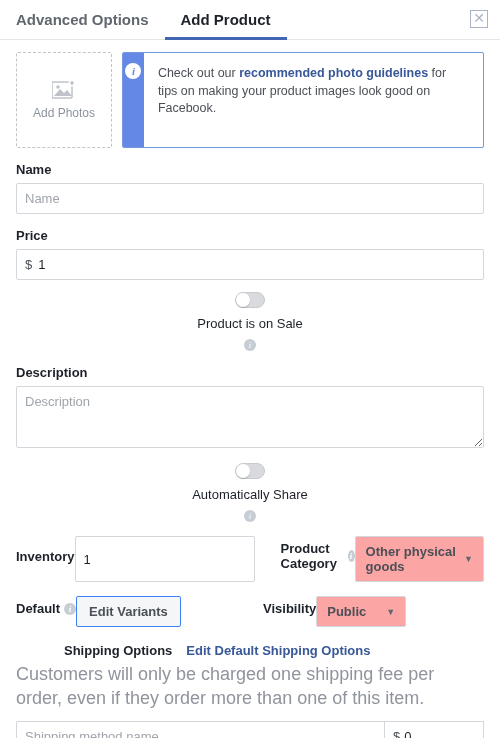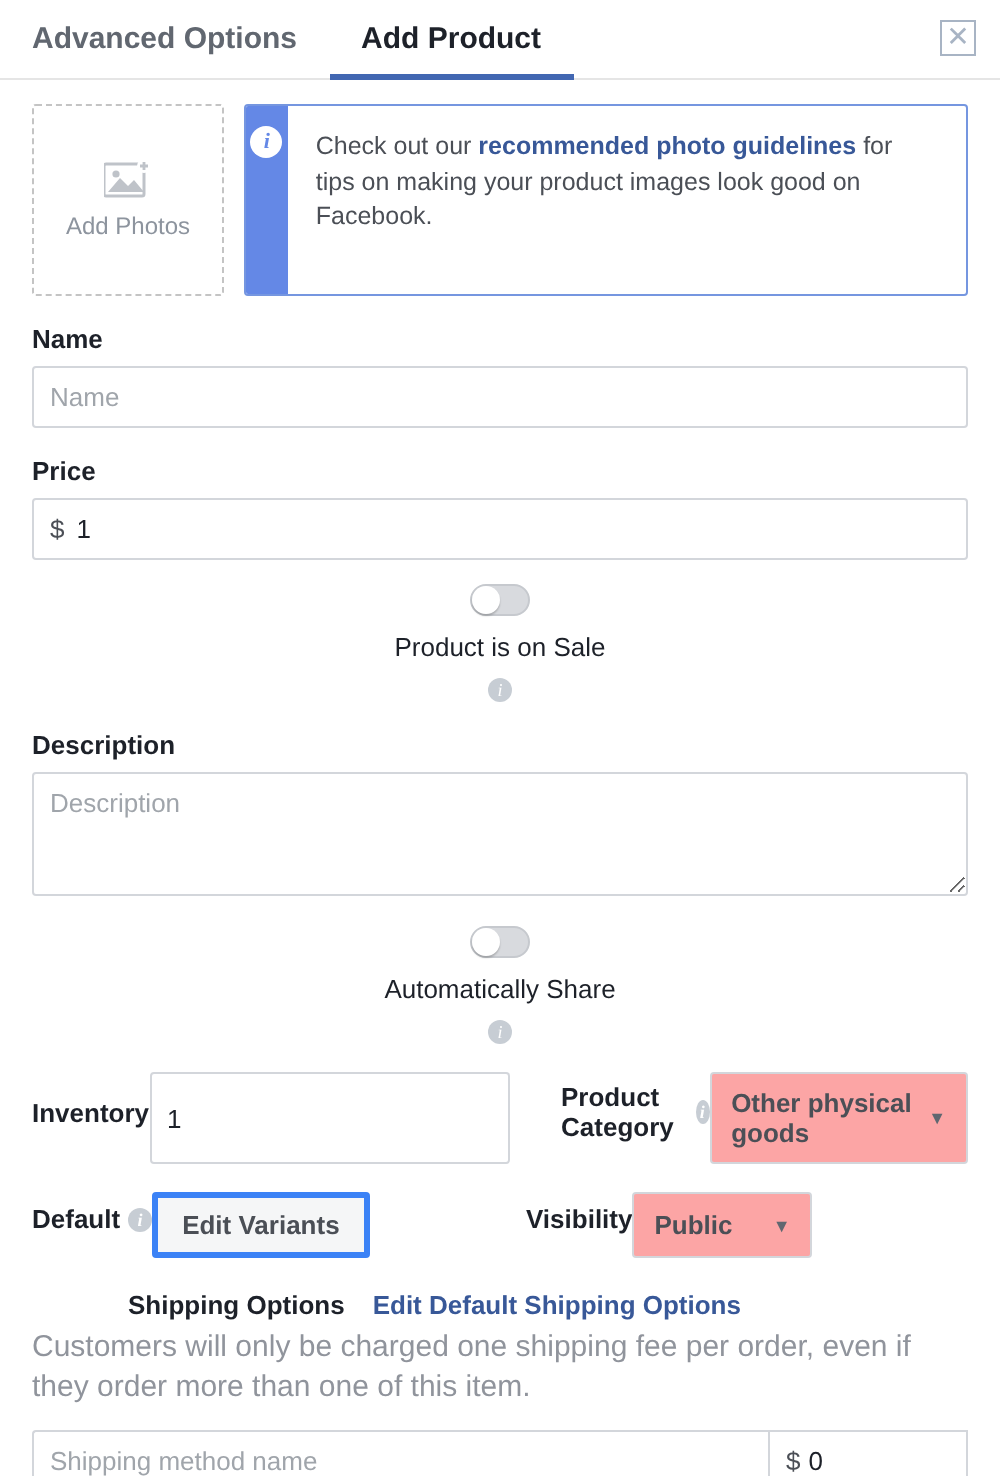"Edit Variants" .btn { border: 3px solid #3b82f6 -> 1px solid #3b82f6 }
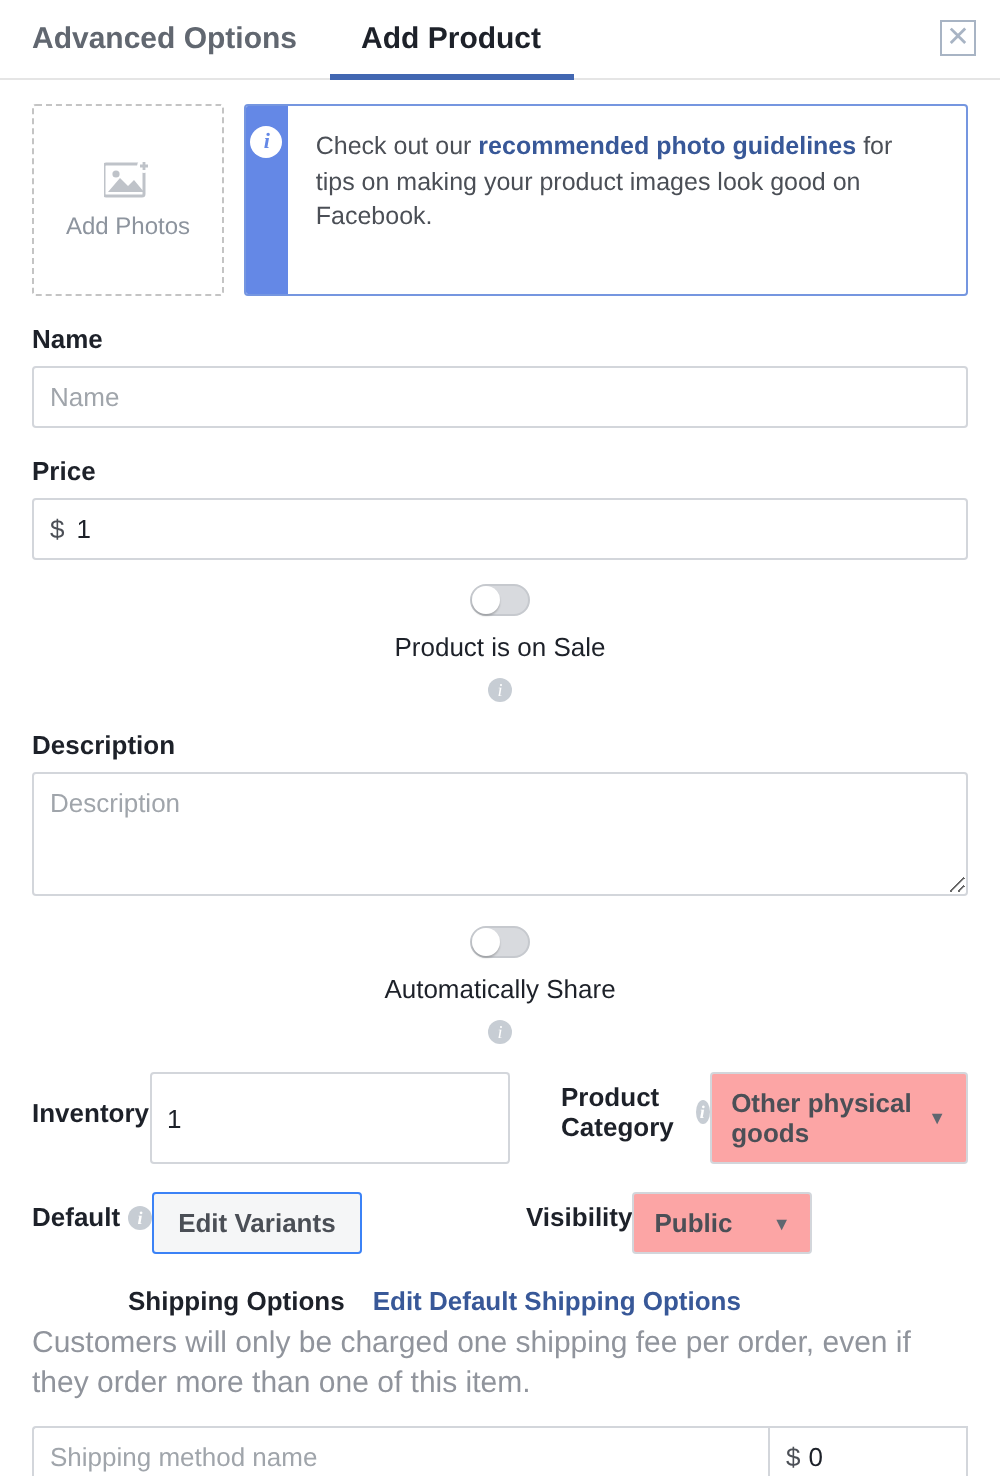"Customers will only be charged" .ship-desc { font-size: 15px -> 18px }
